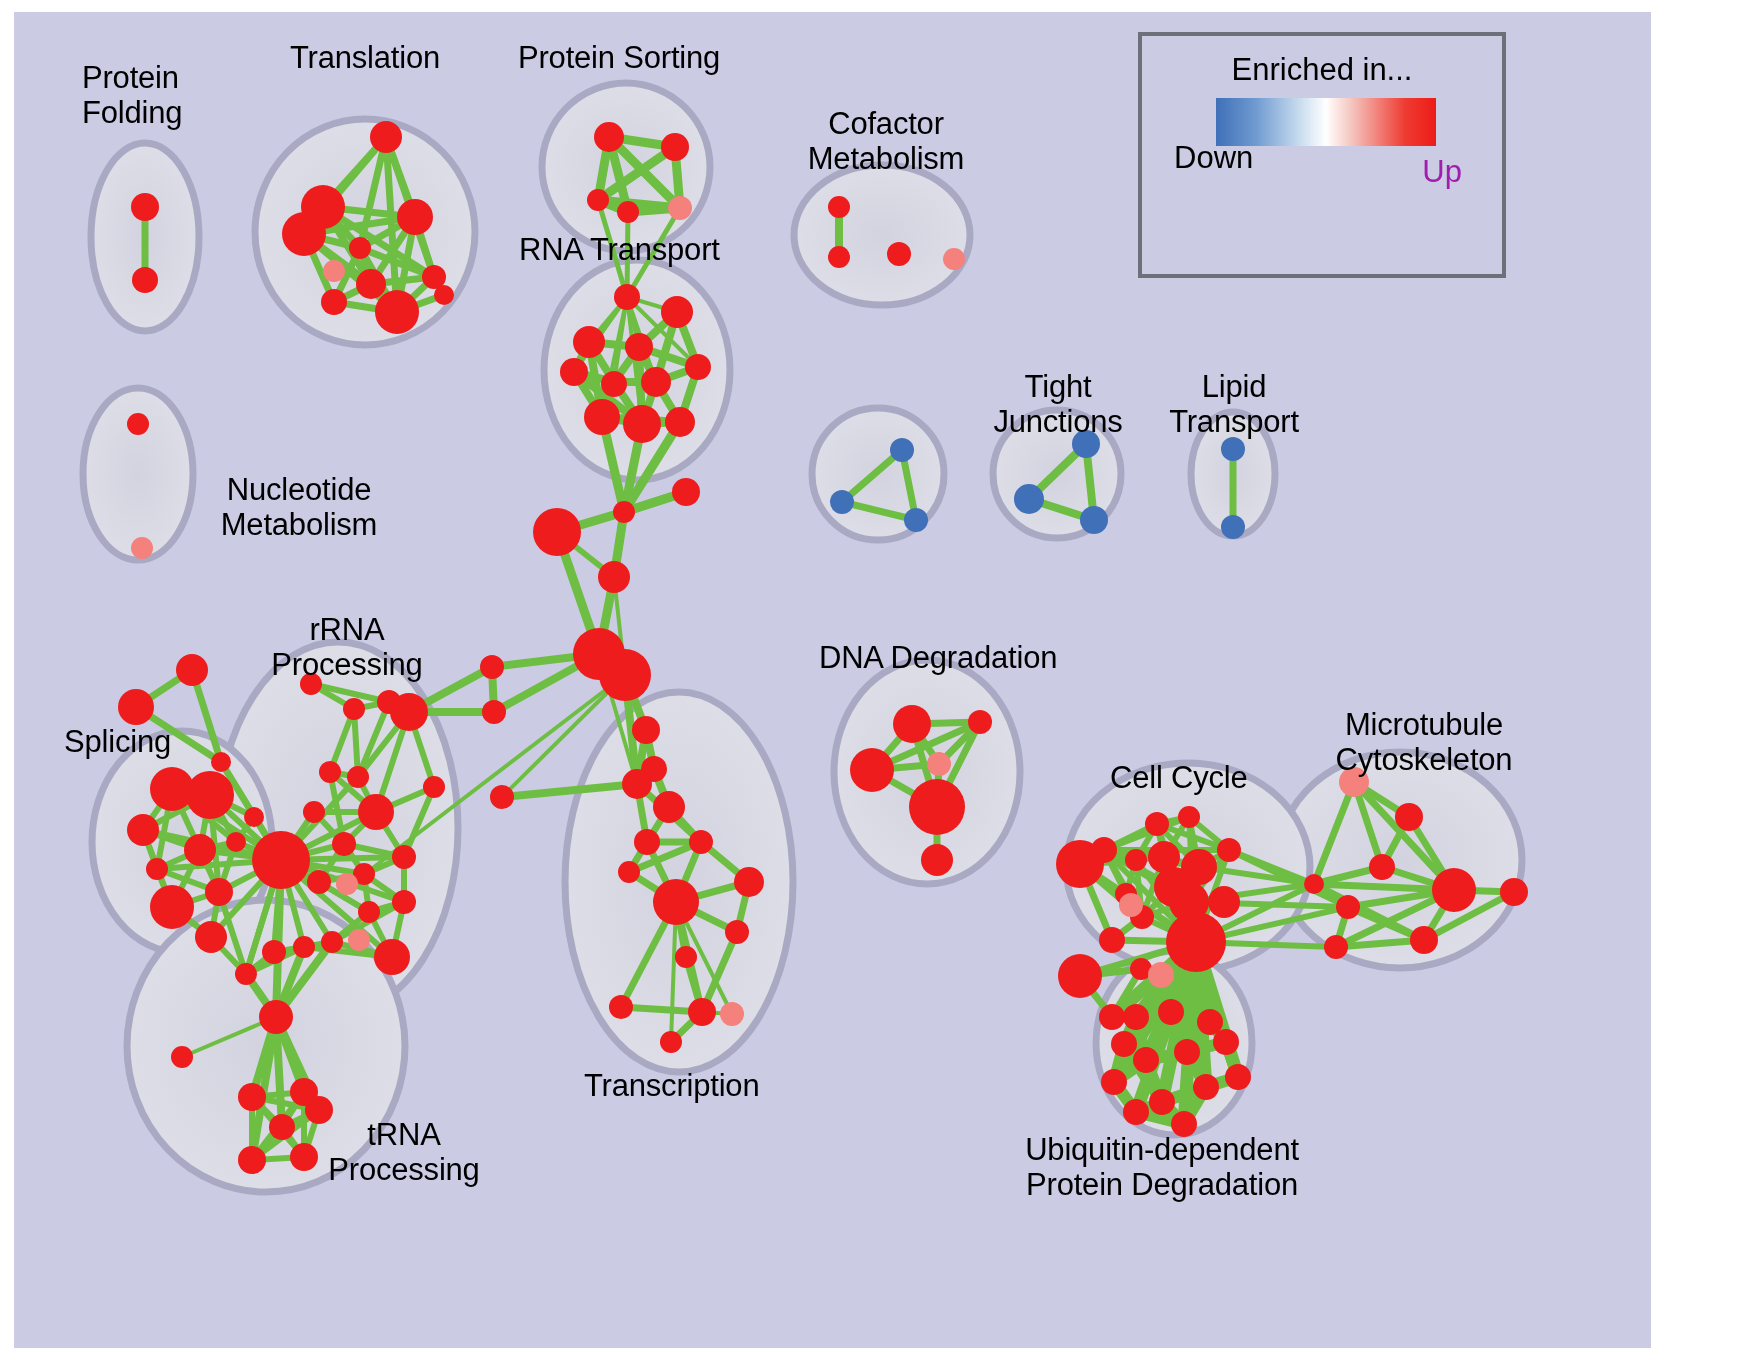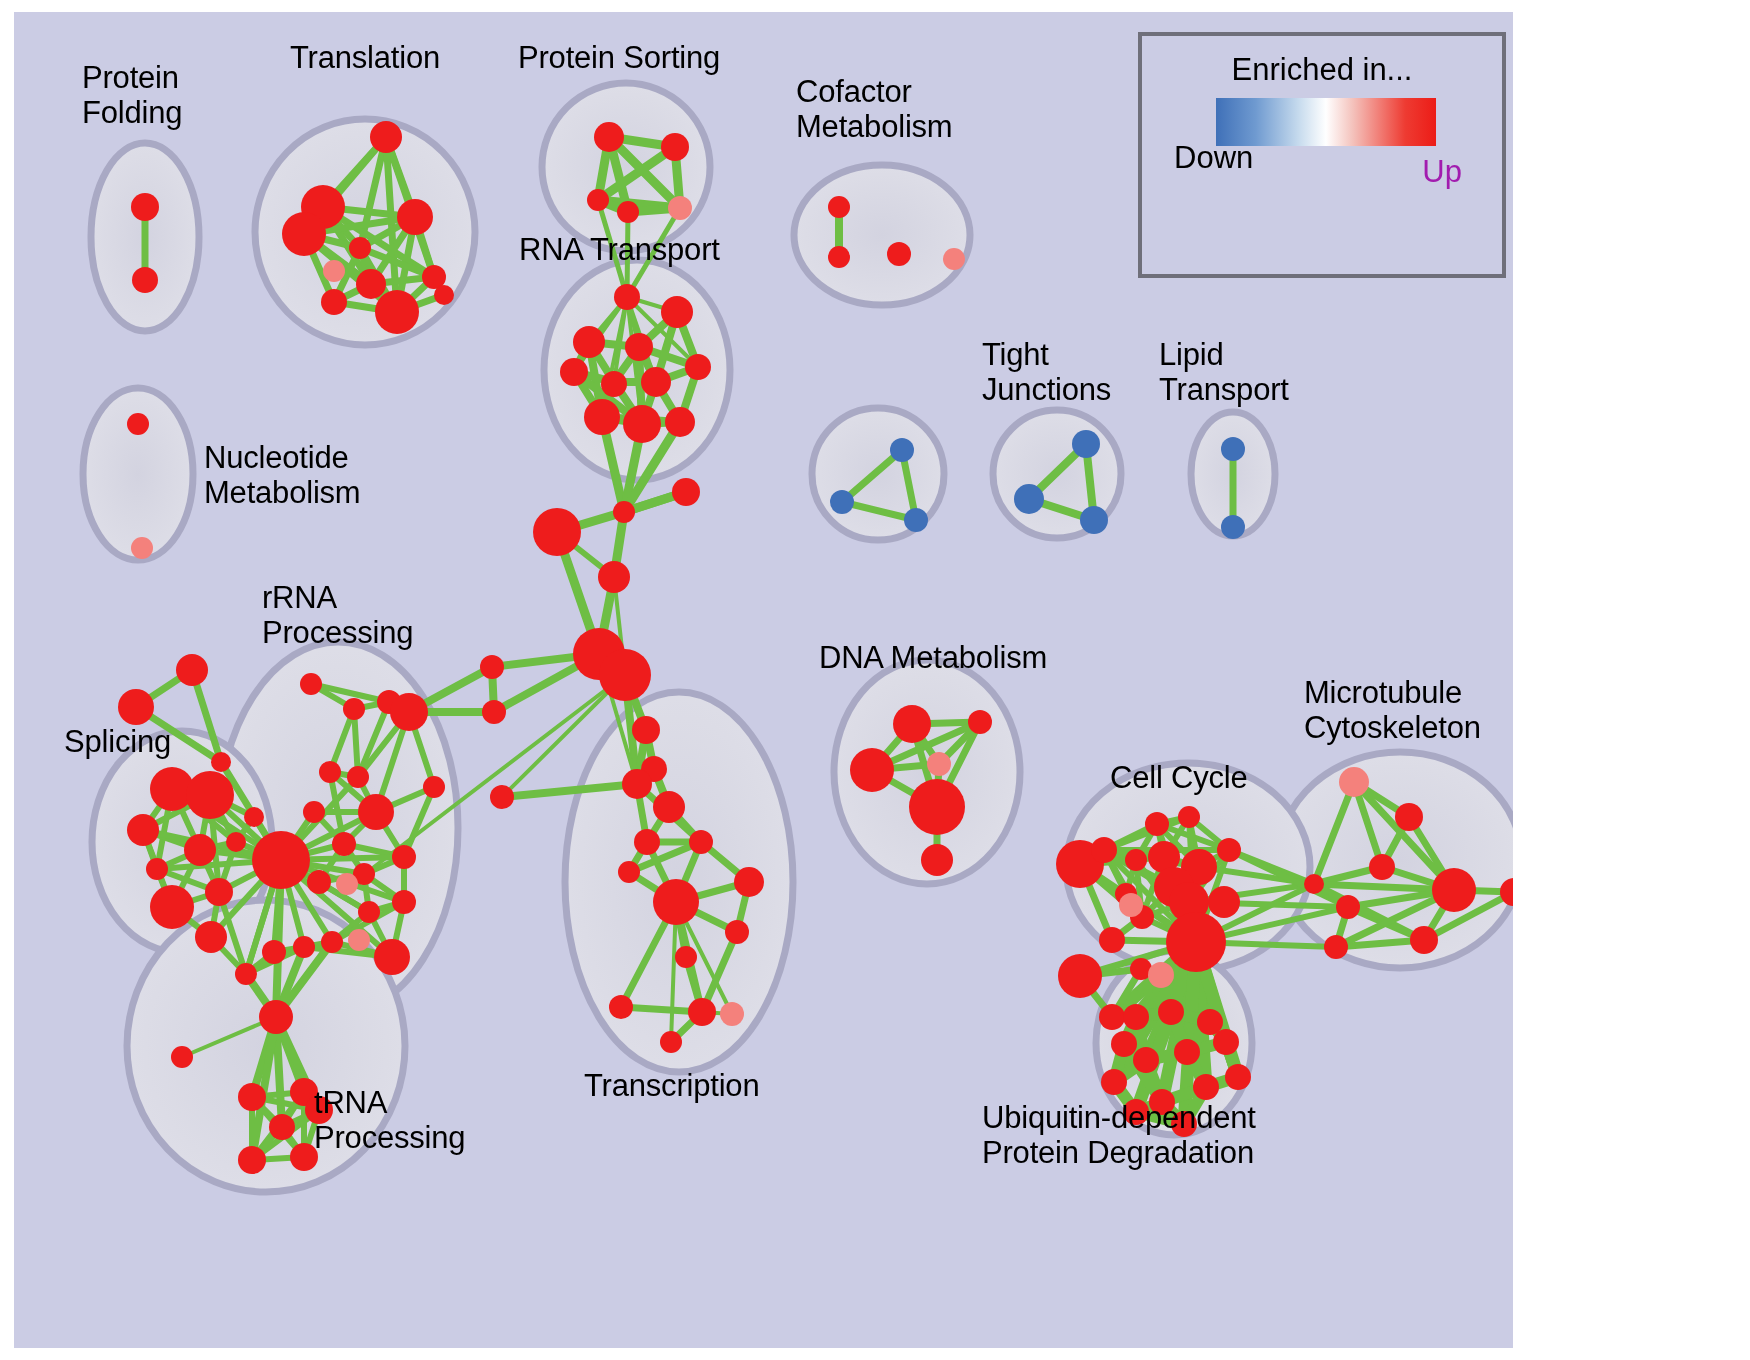"Protein" #stage { width: 1513px -> 1651px }
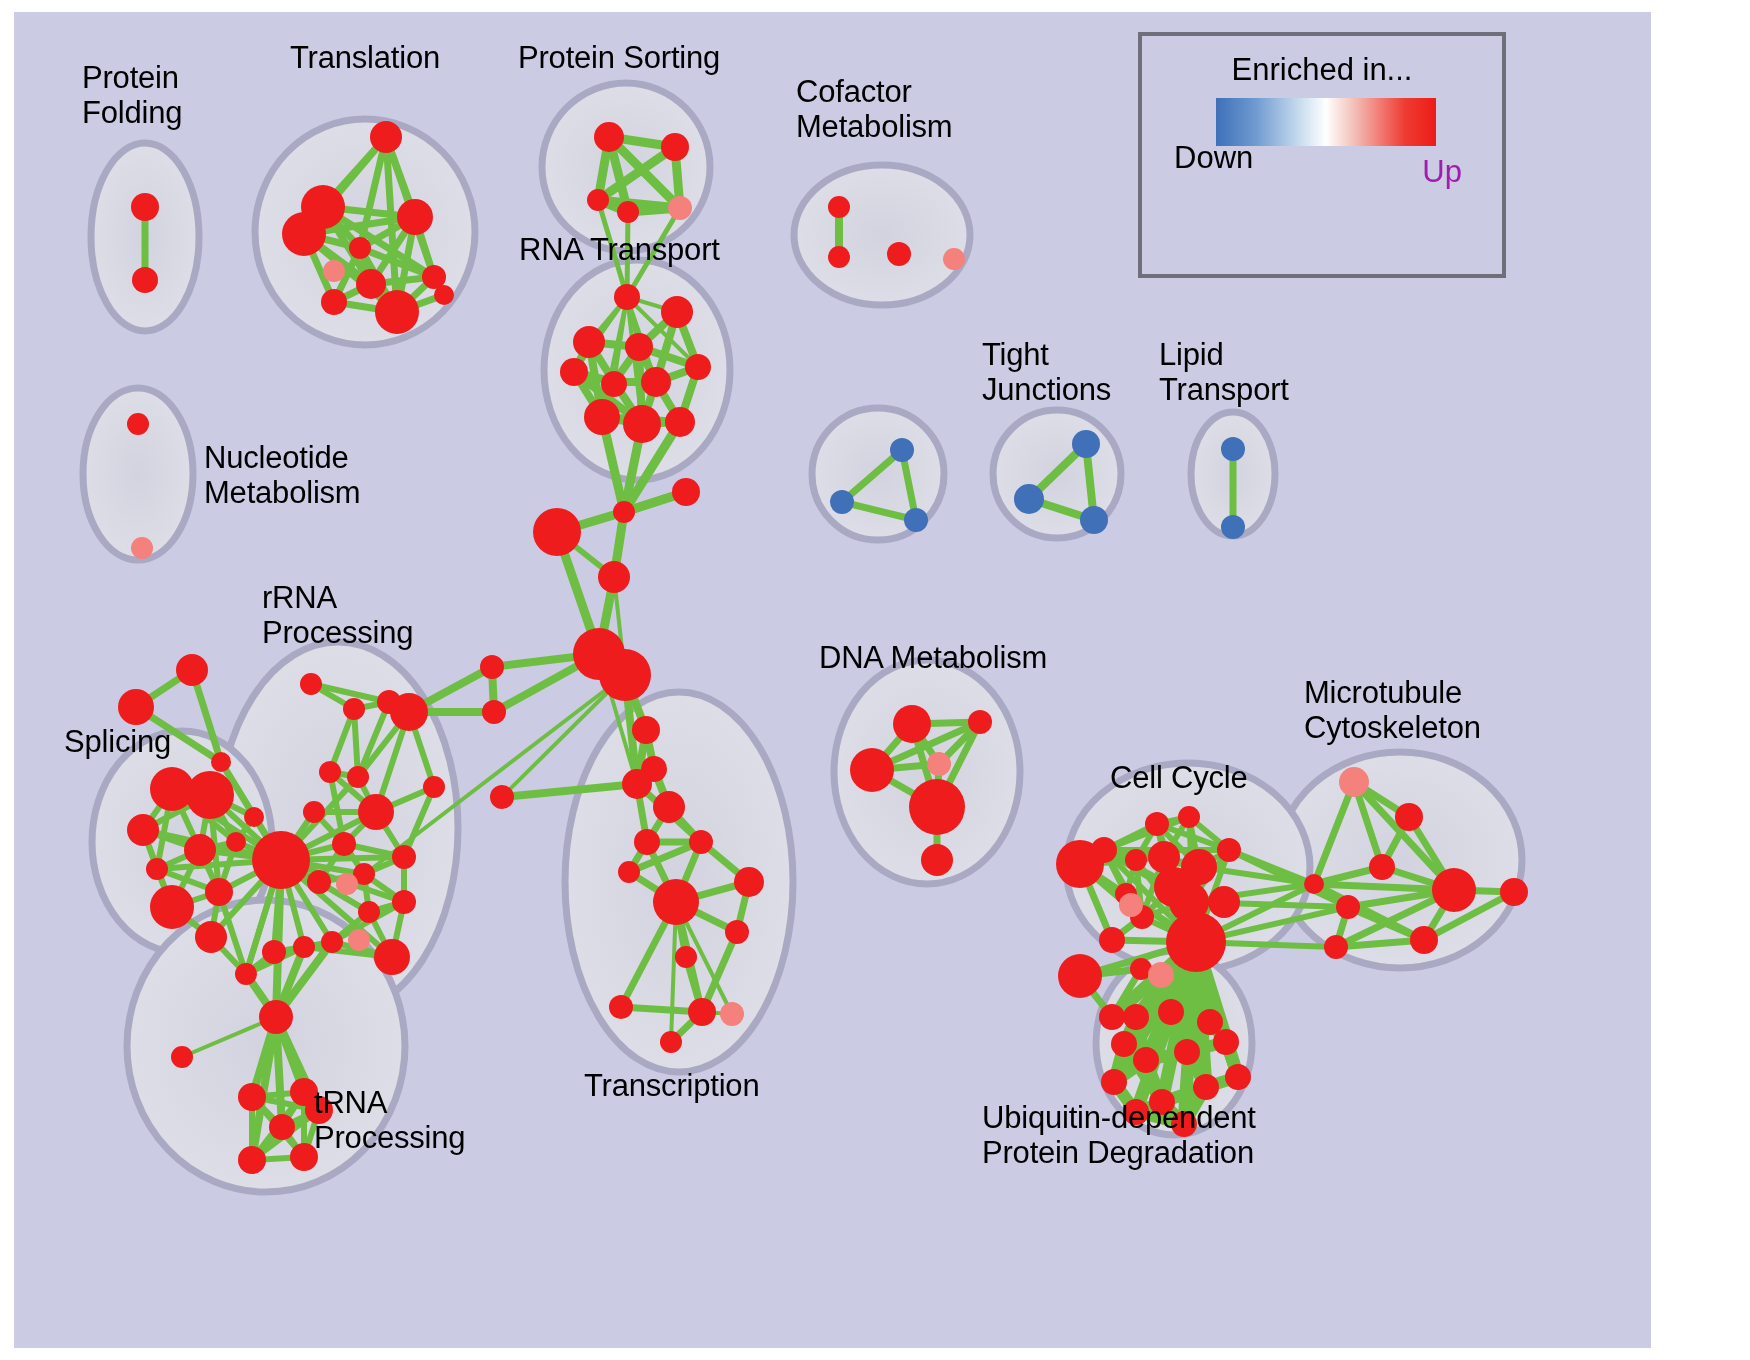"Cofactor" .clabel.ctr { margin-top: none -> 32px; text-align: none -> center }
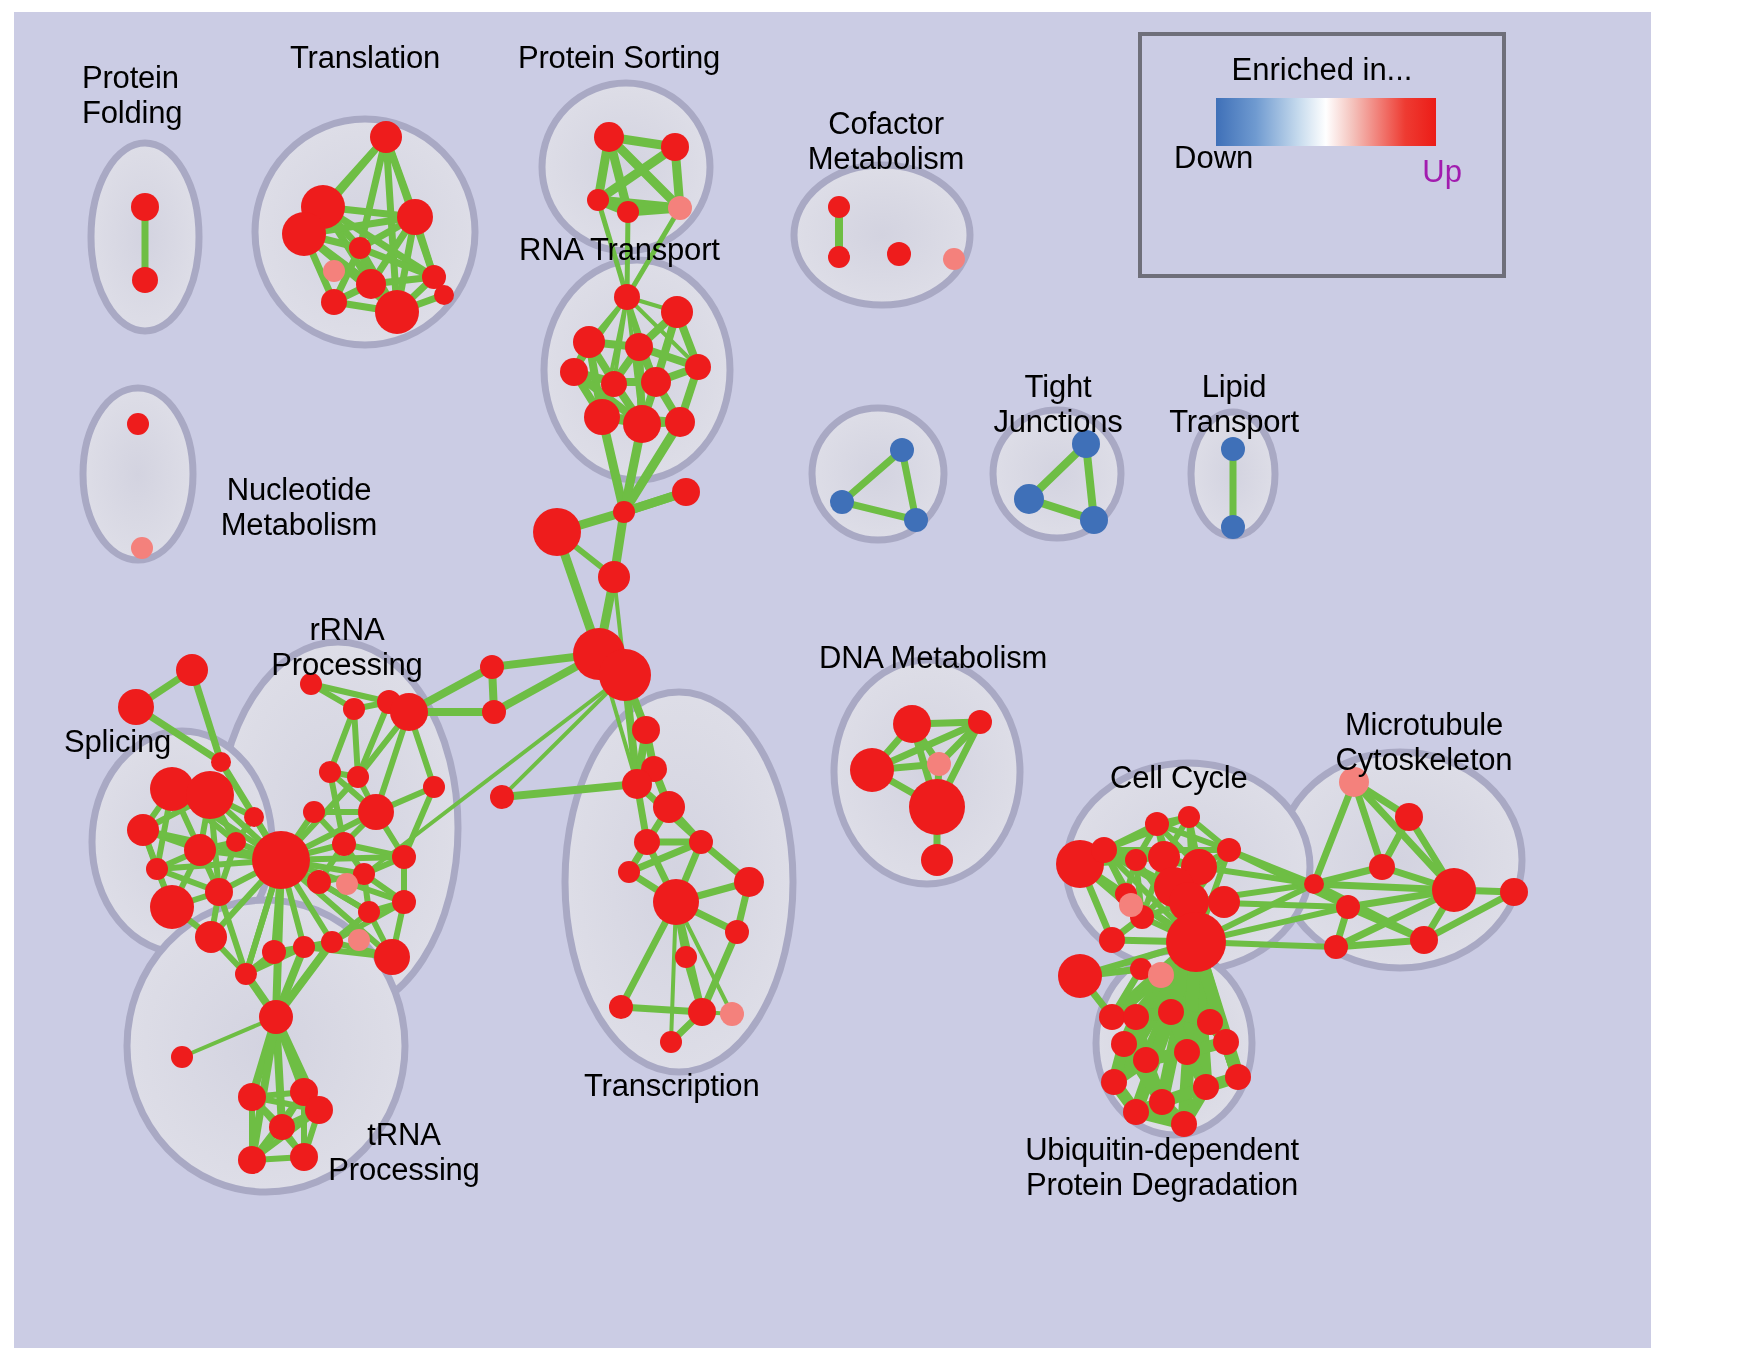"DNA Metabolism" div.clabel { text: Metabolism -> Degradation }
